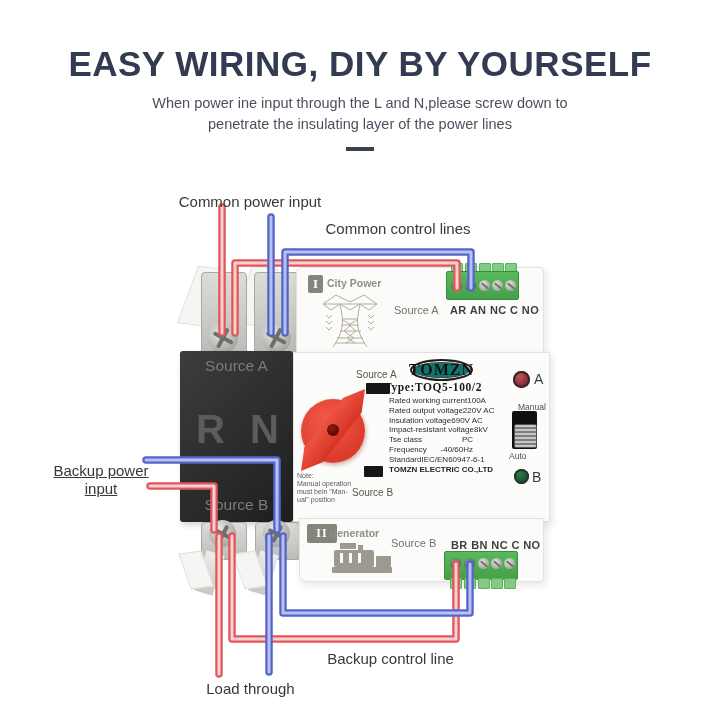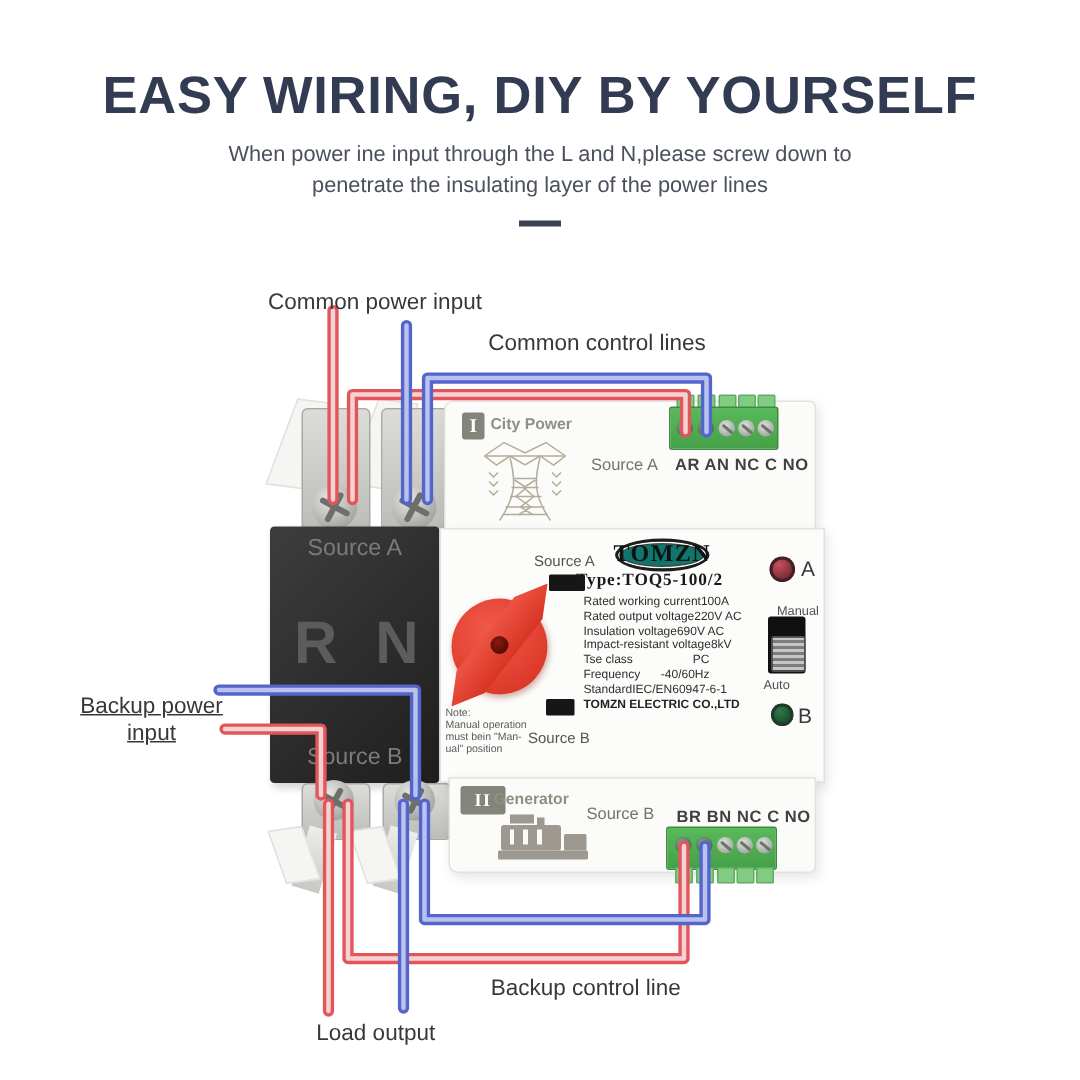"Load output" div.callout { text: output -> through }
